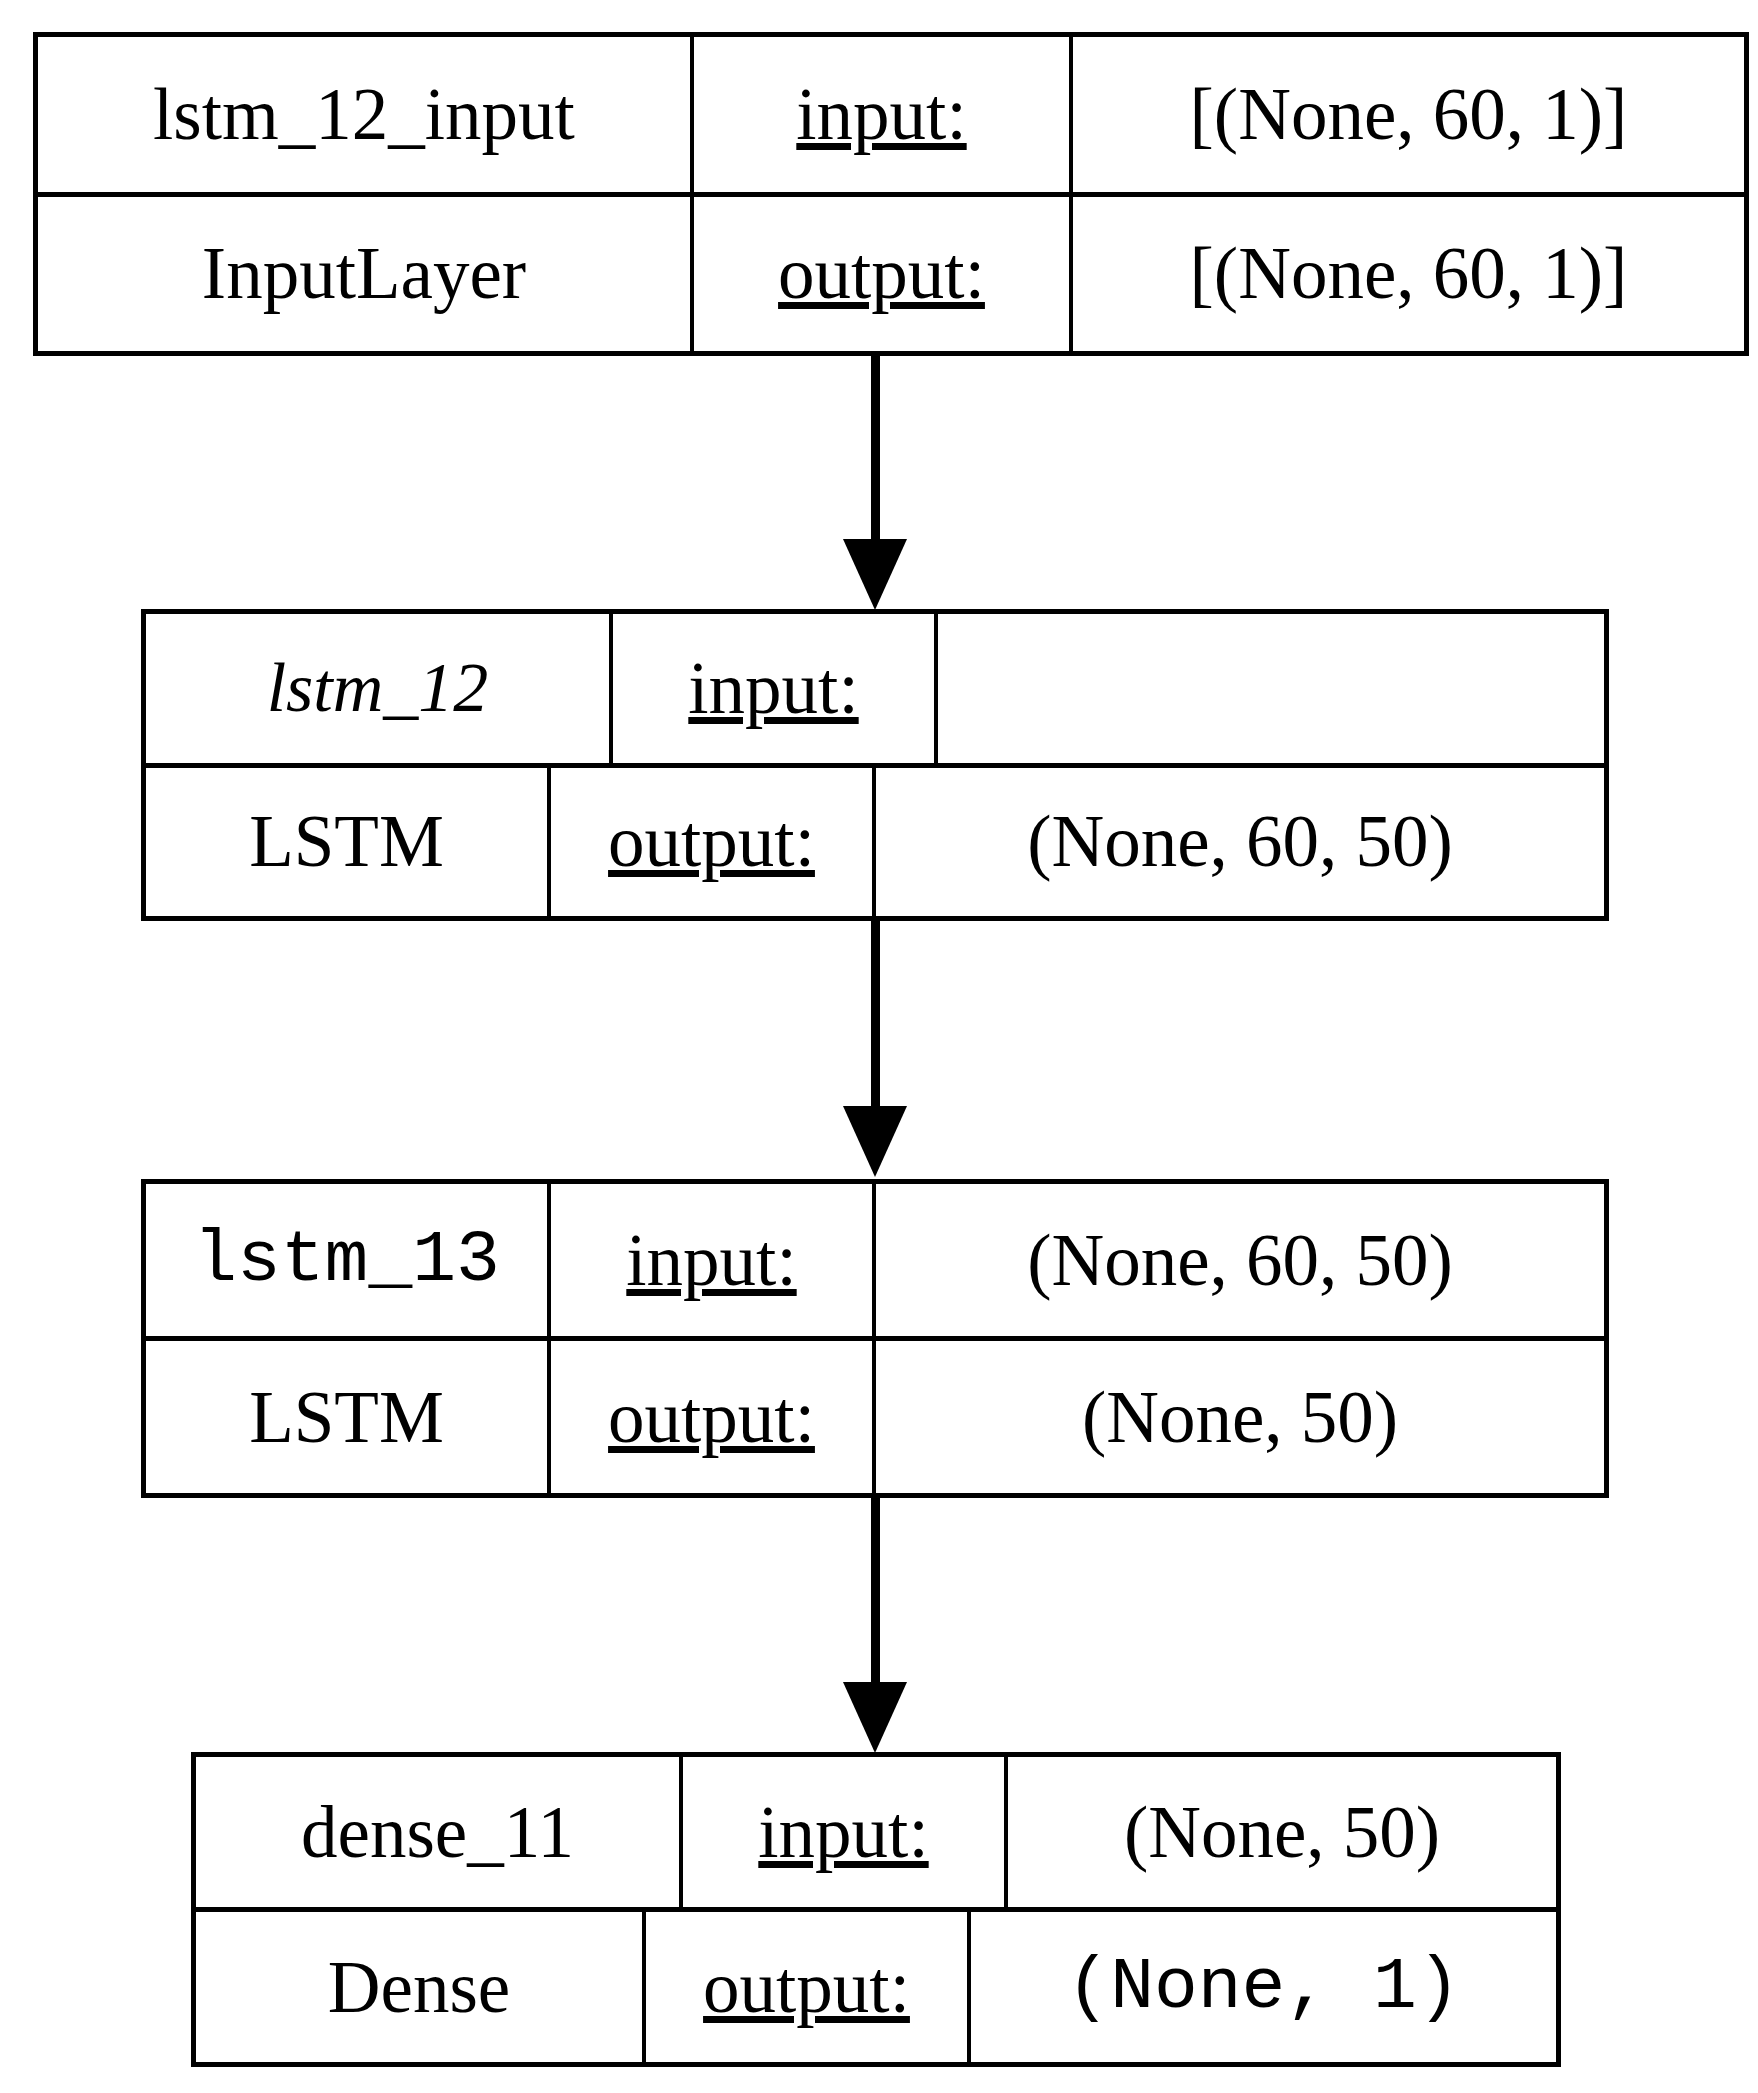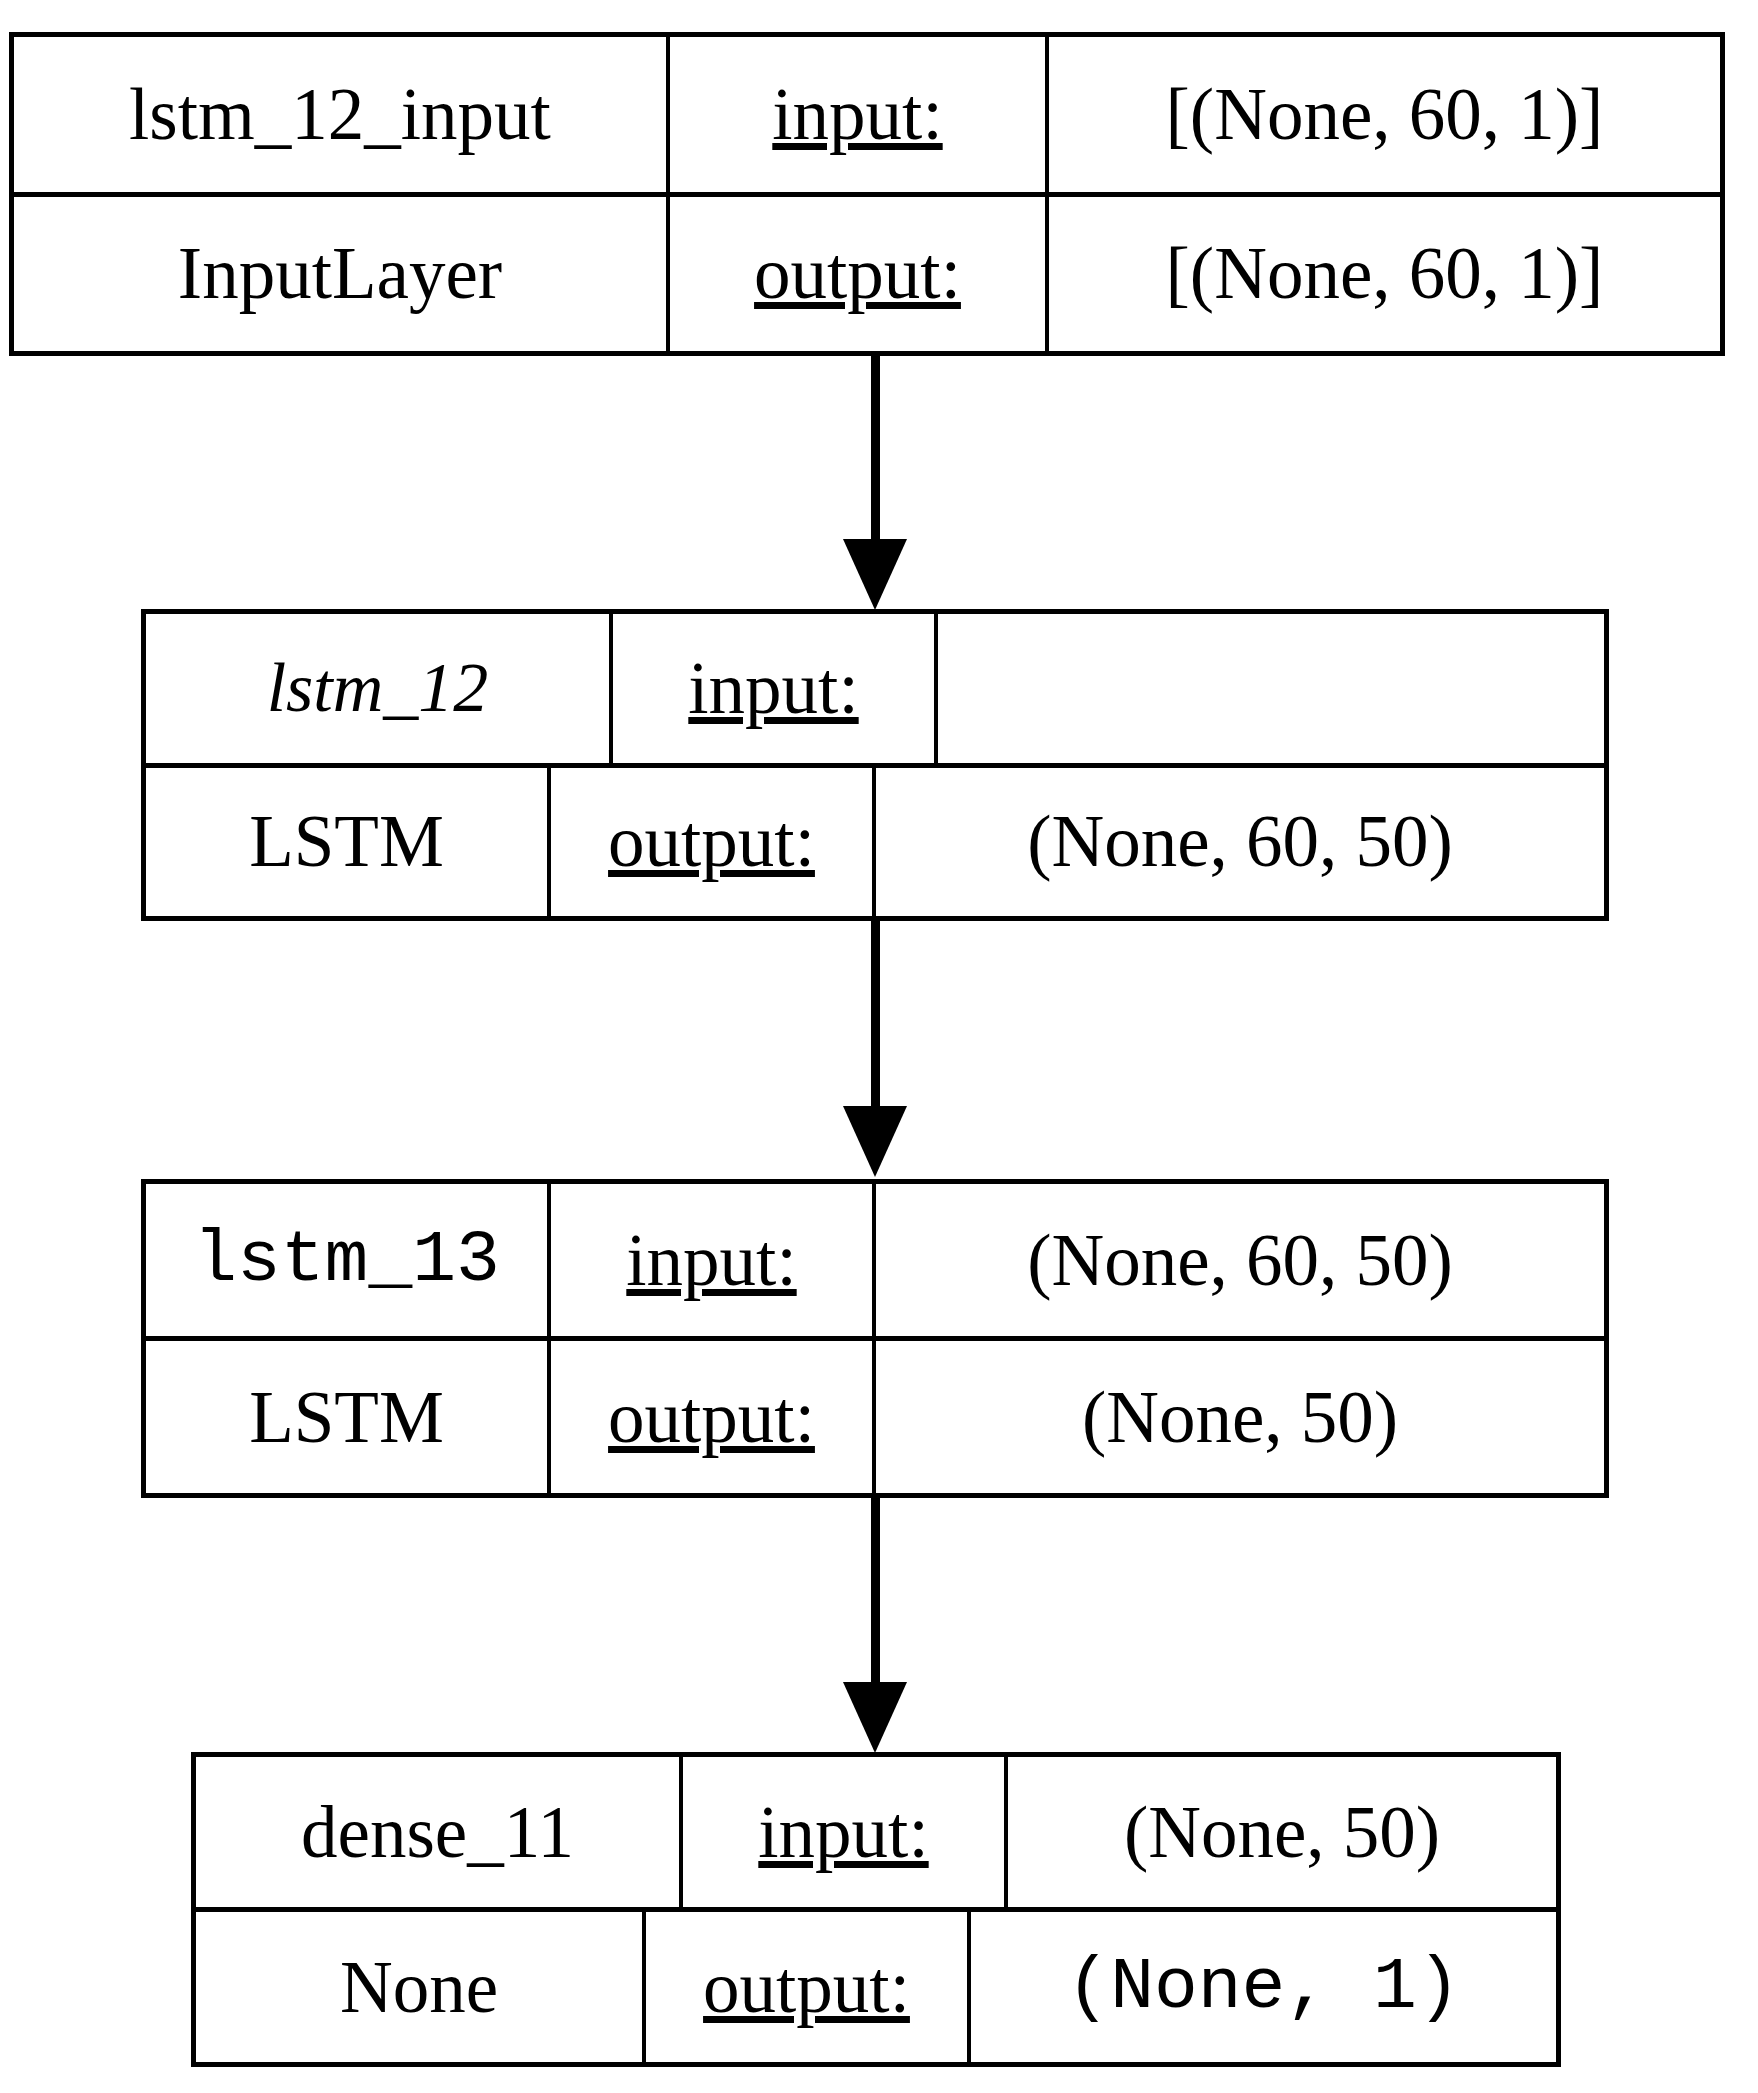"lstm_12_input" div.node { left: 9px -> 33px }
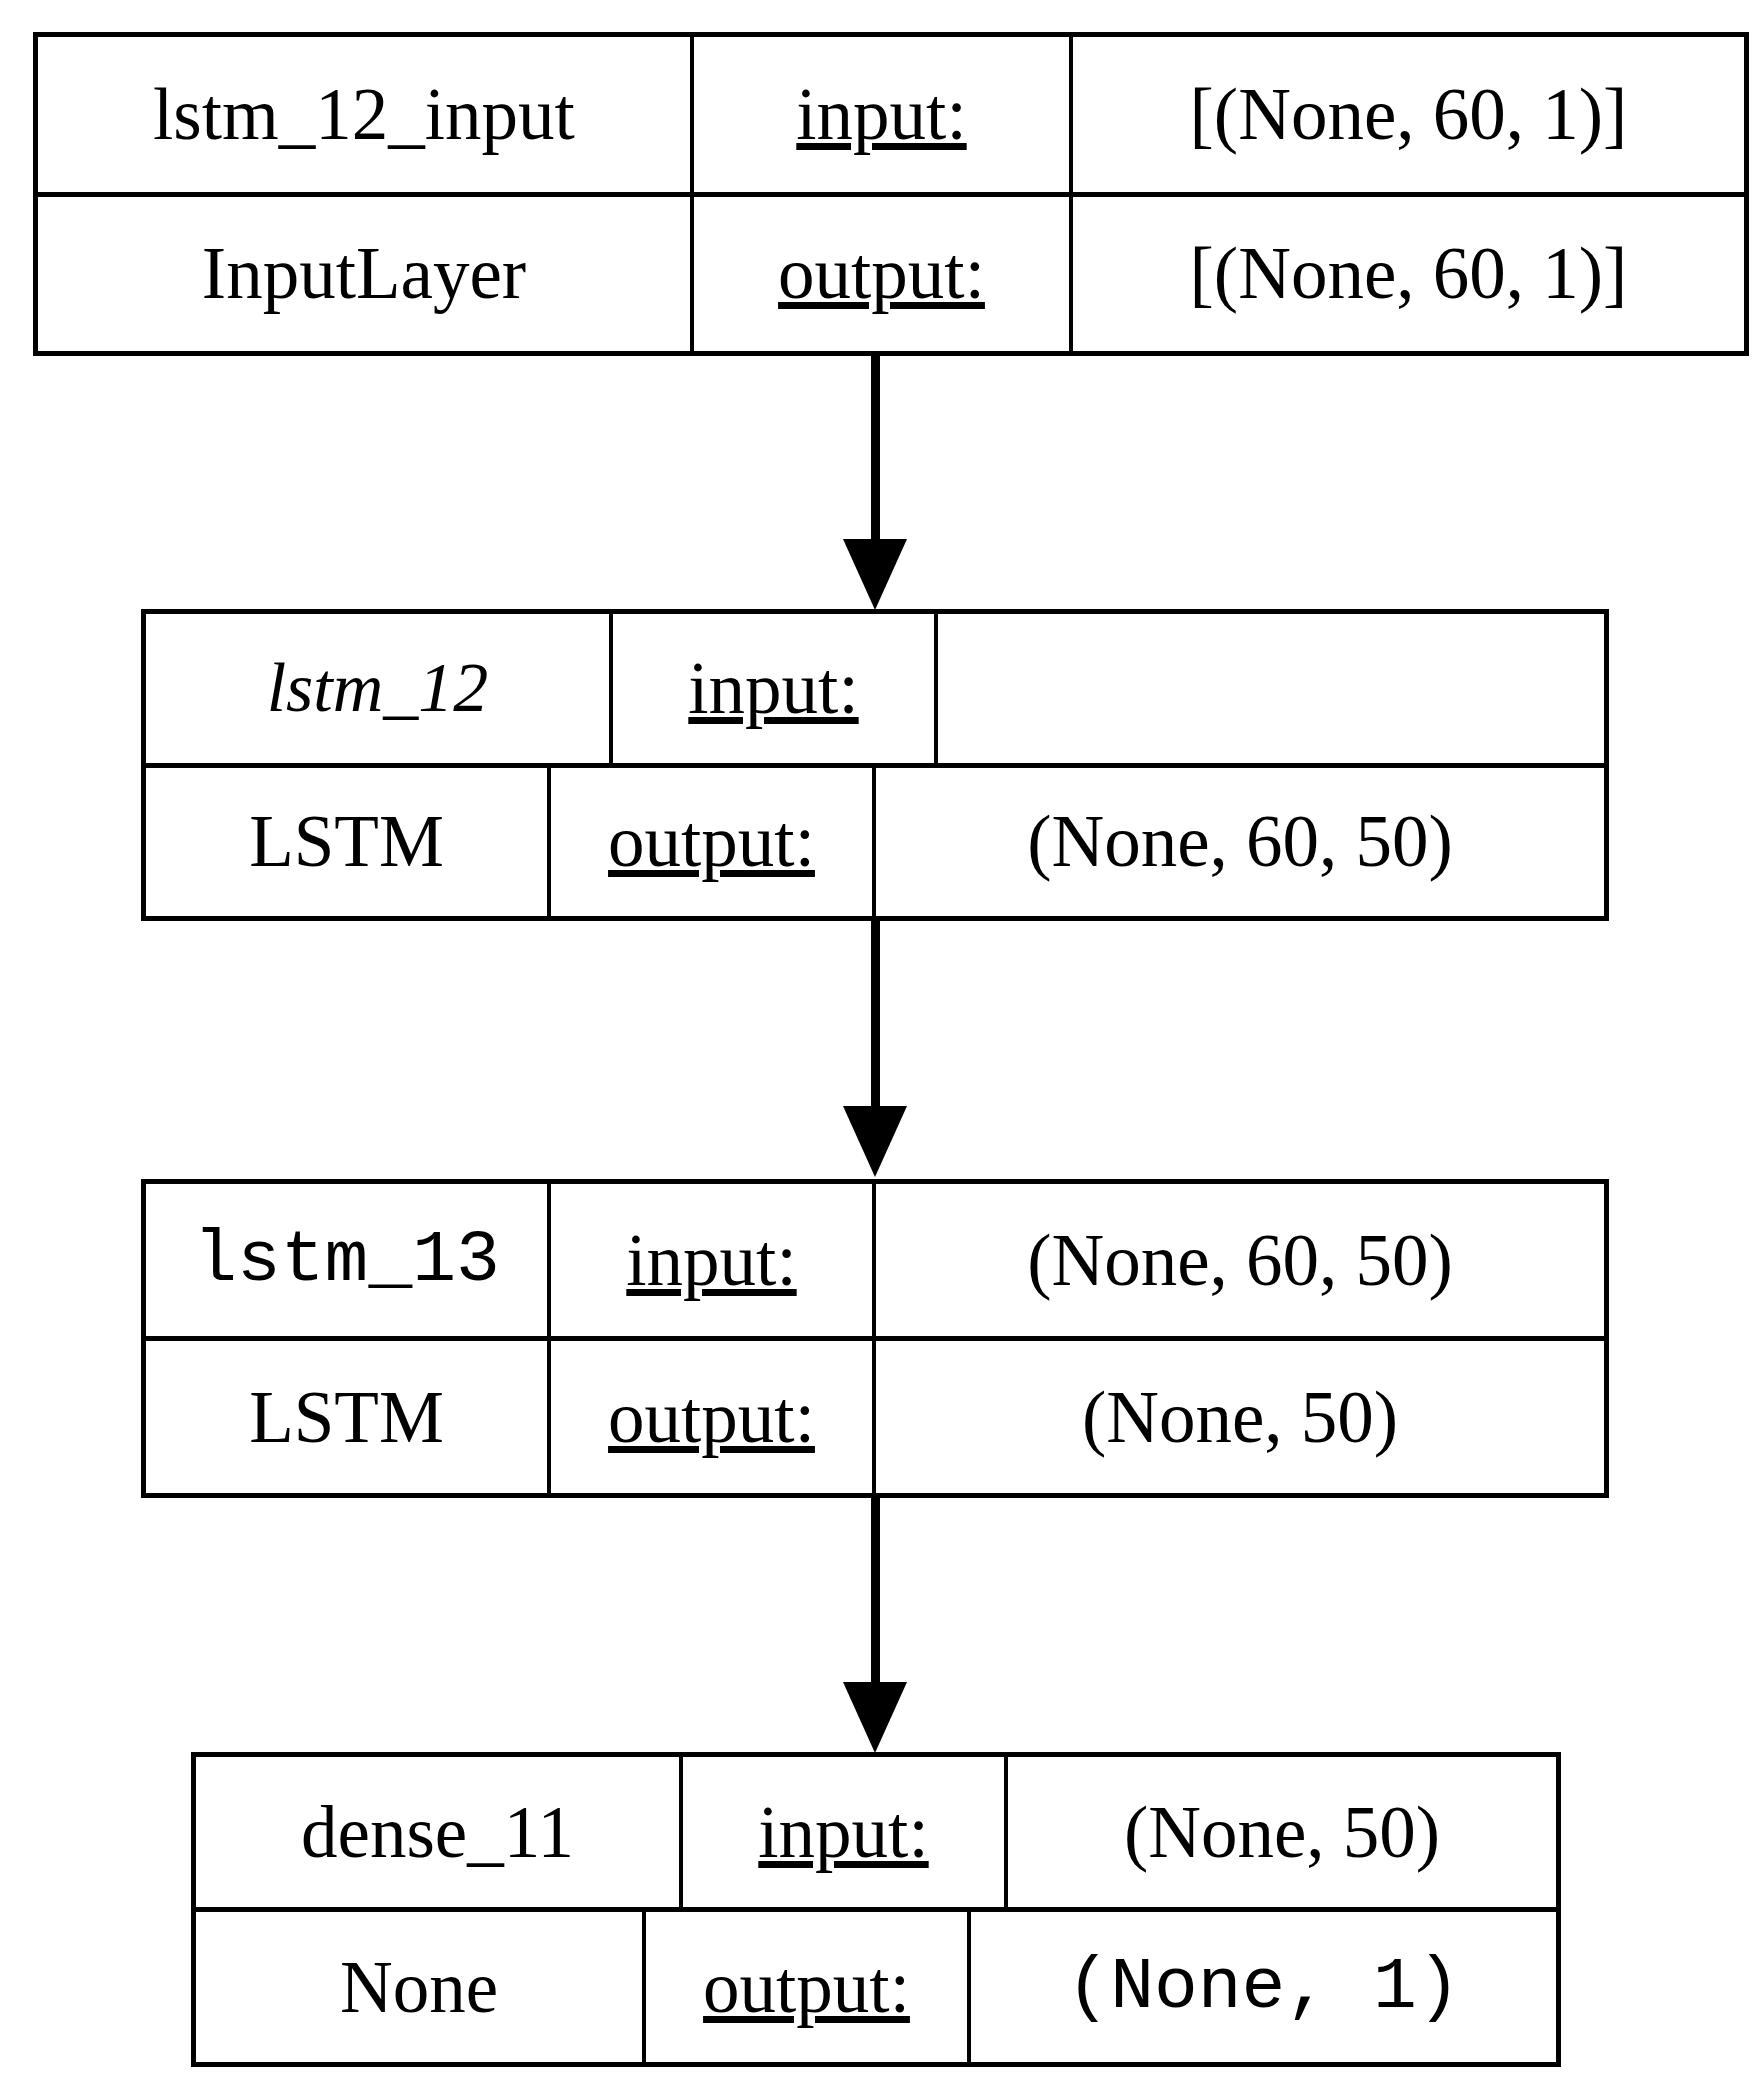"None" div.cell { text: None -> Dense }
